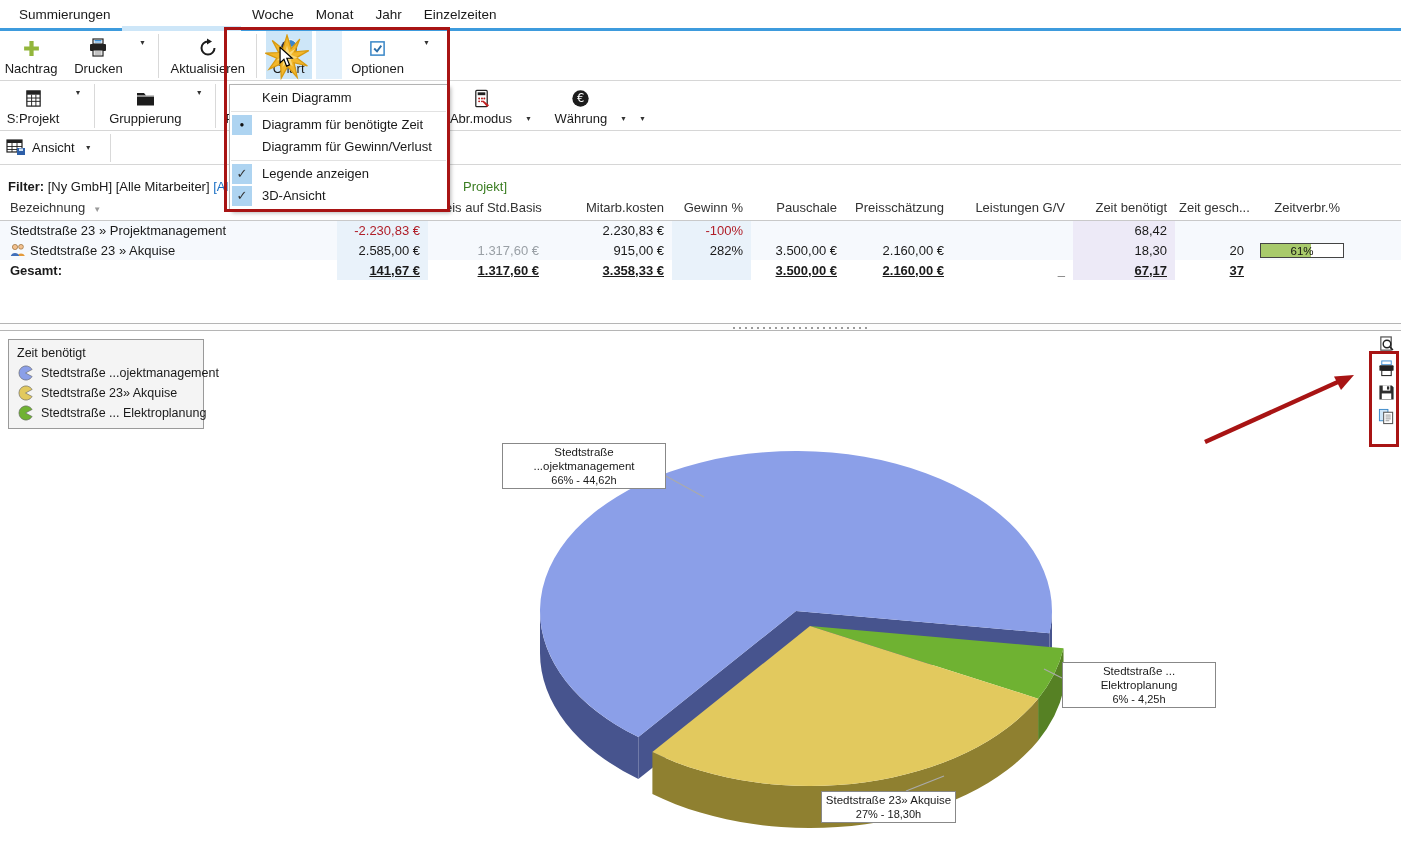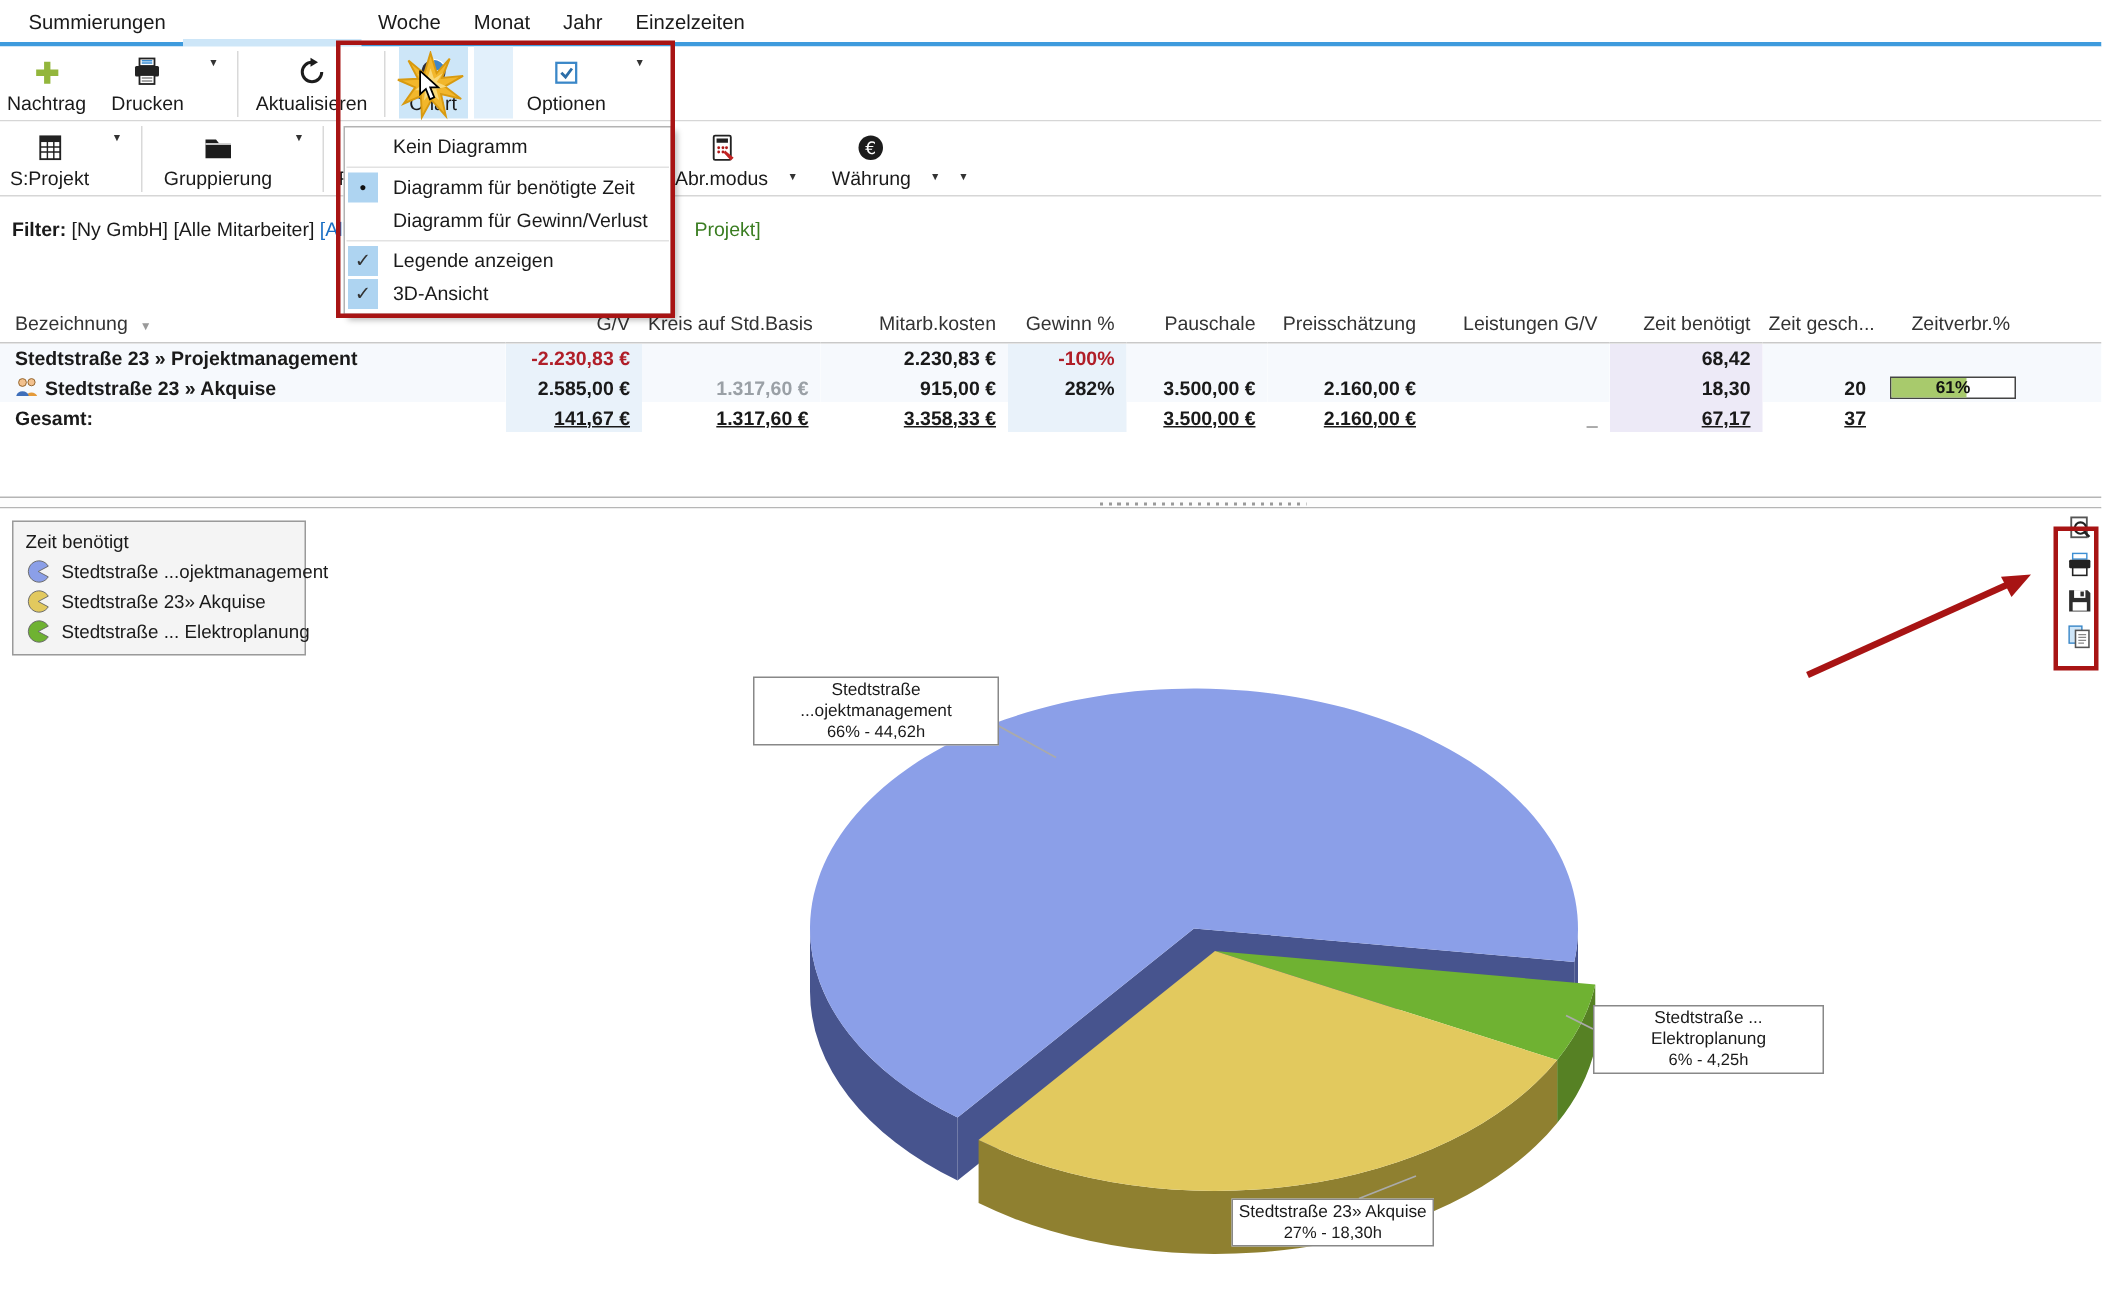"Ansicht" div.tbrow { html: none -> <div> <div> <span> <svg> <rect></rect> <rect></rect> <path></path> <rect></rect> <rect></rect> </svg> </span> <span>Ansicht</span> <span>▼</span> </div> <span></span> </div> }
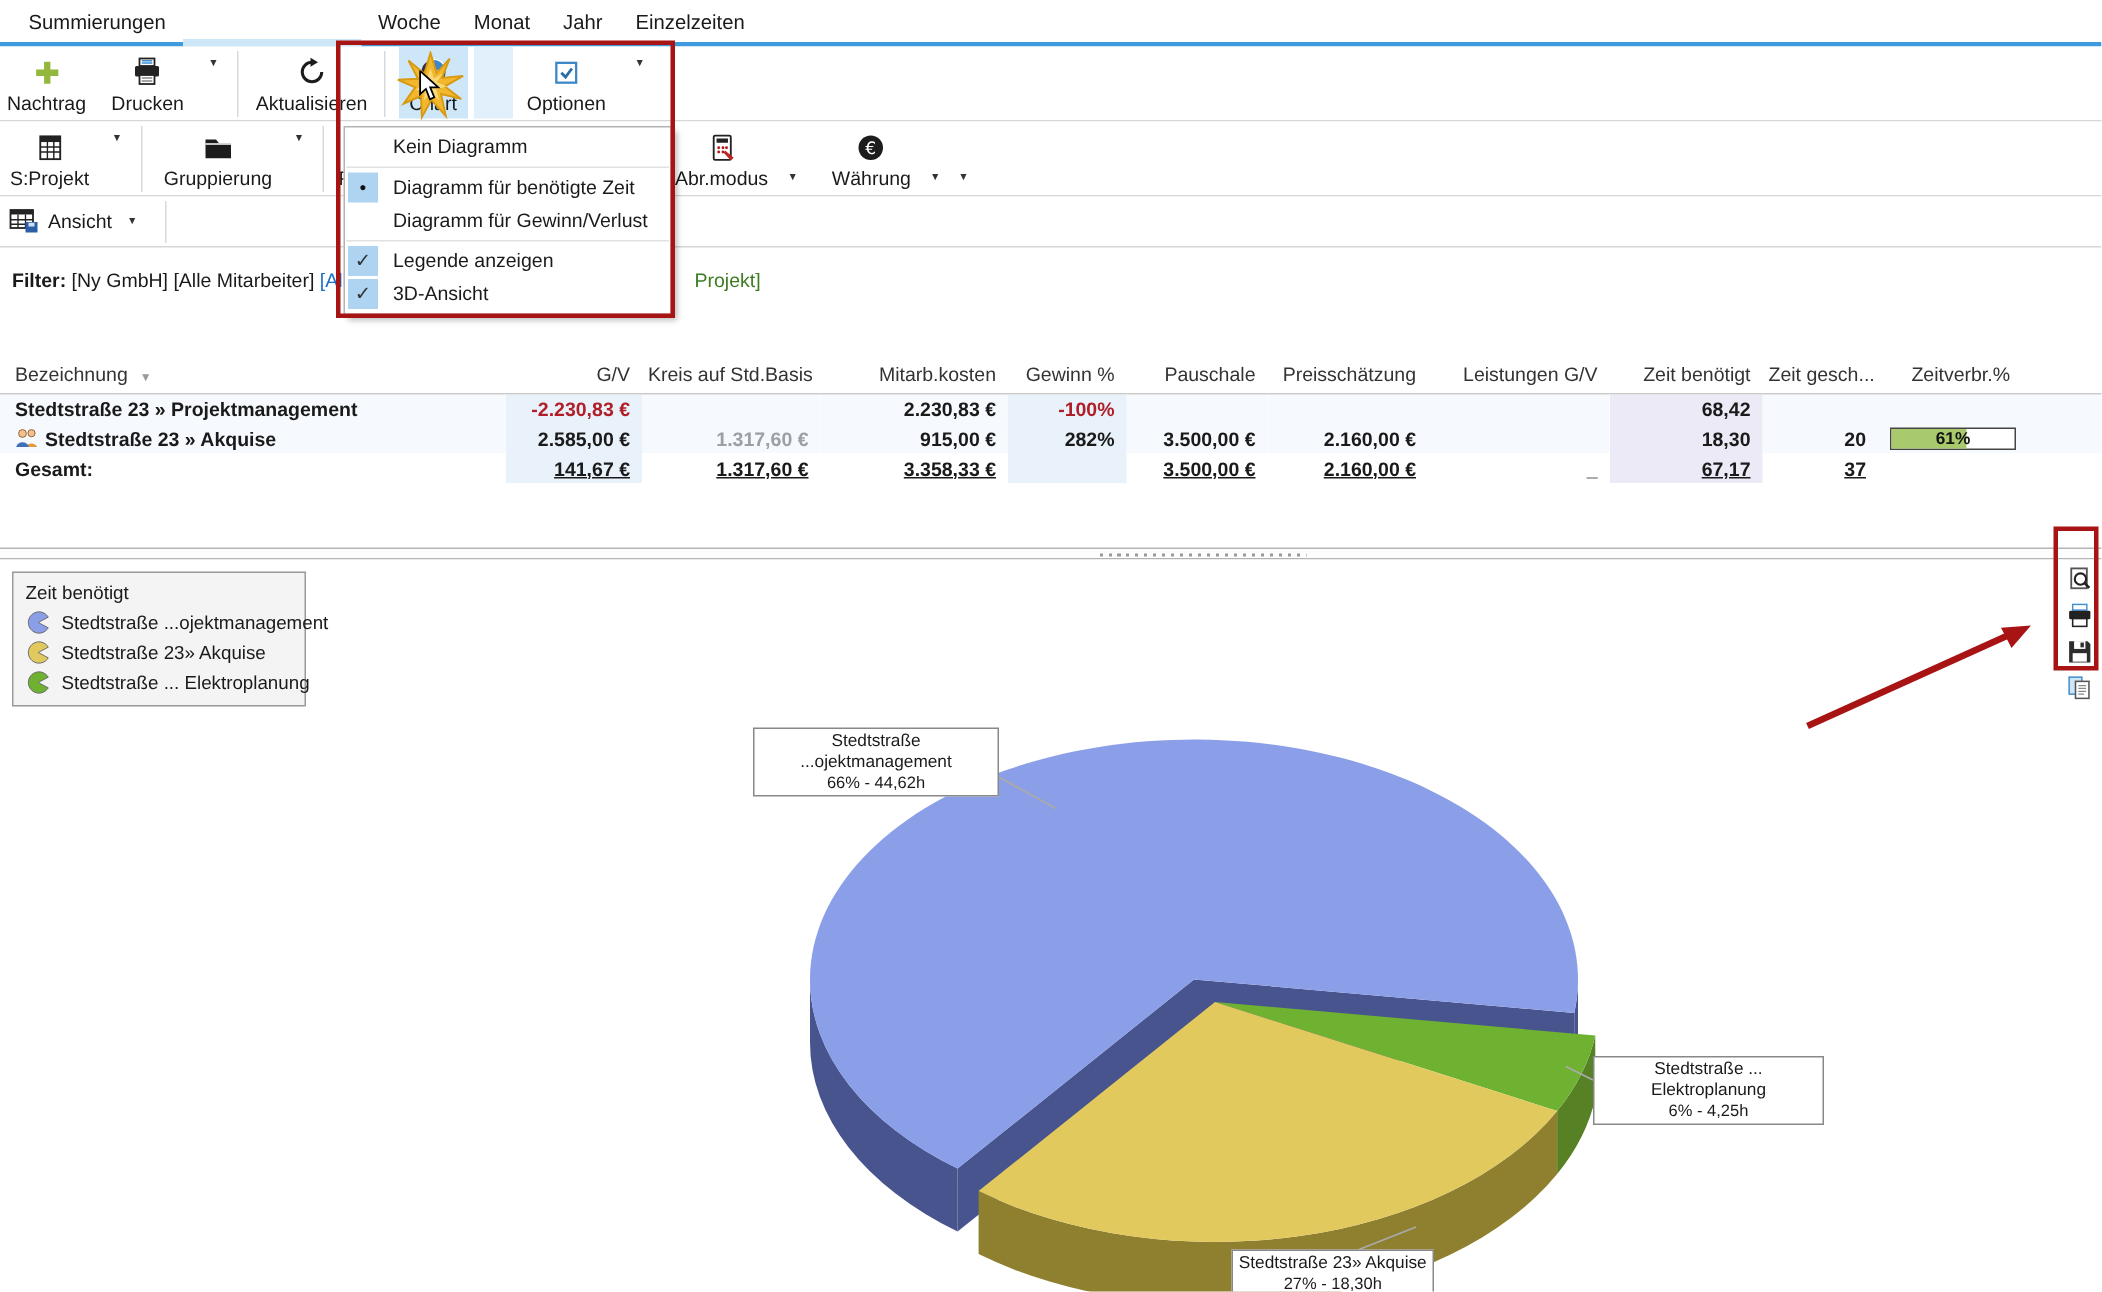"Bezeichnung ▼" table.grid { margin-top: 42px -> none }
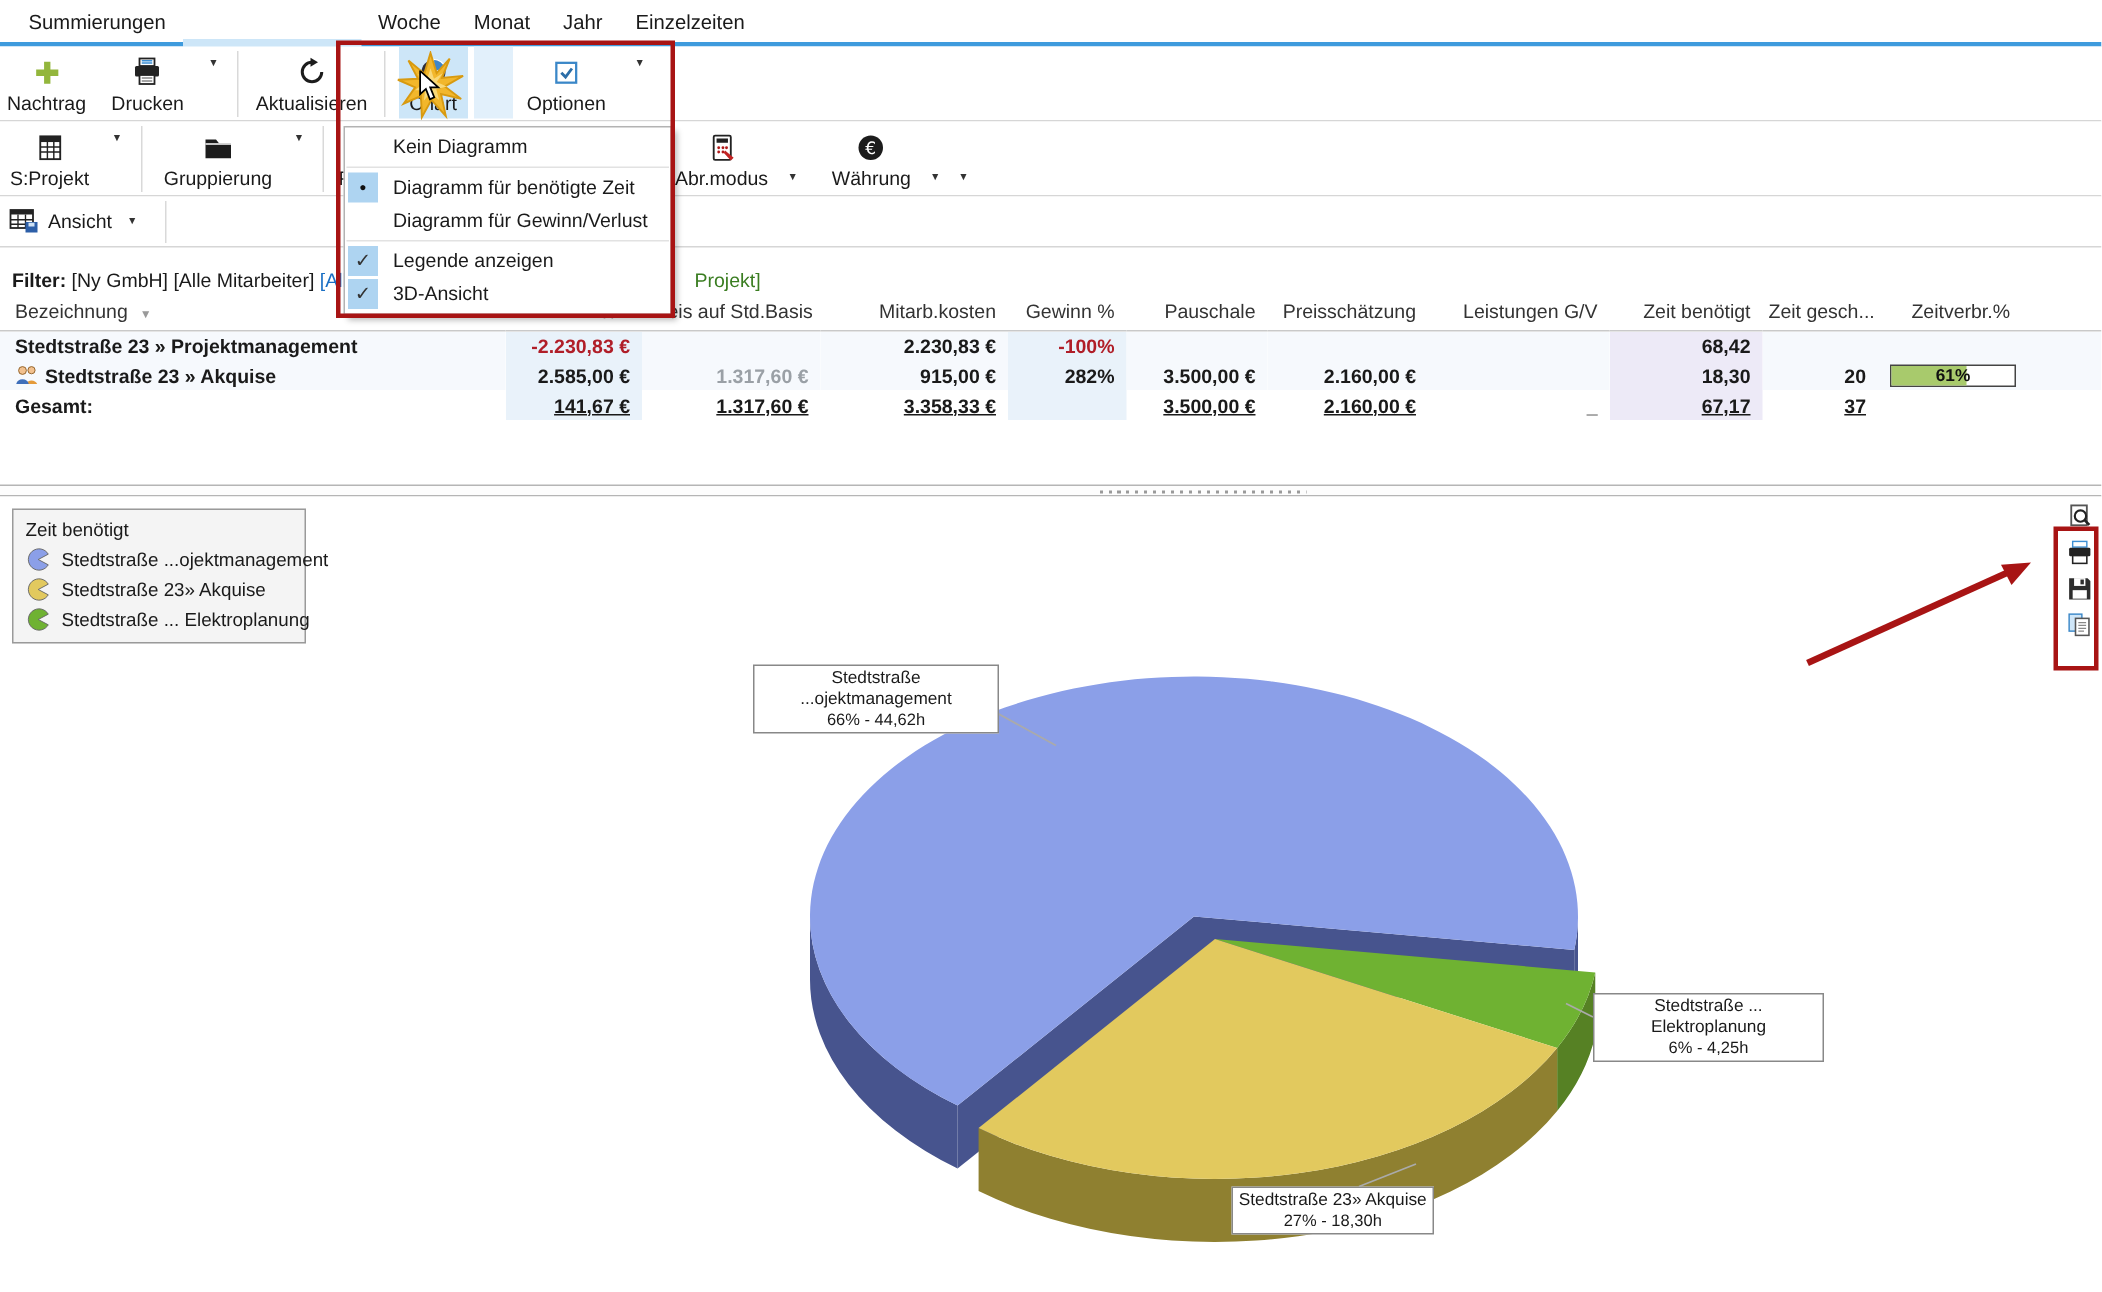"Stedtstraße 23 » Projektmanagement" tr.r-tint td { font-weight: bold -> none }
